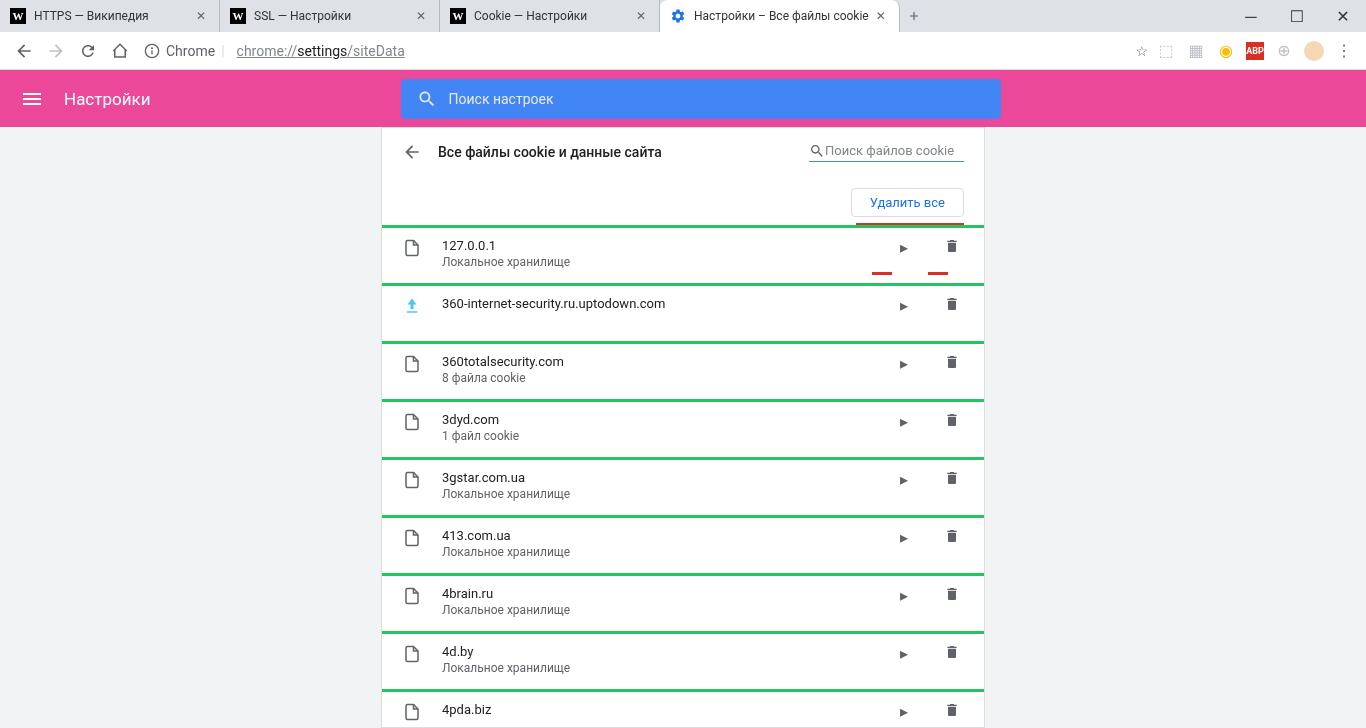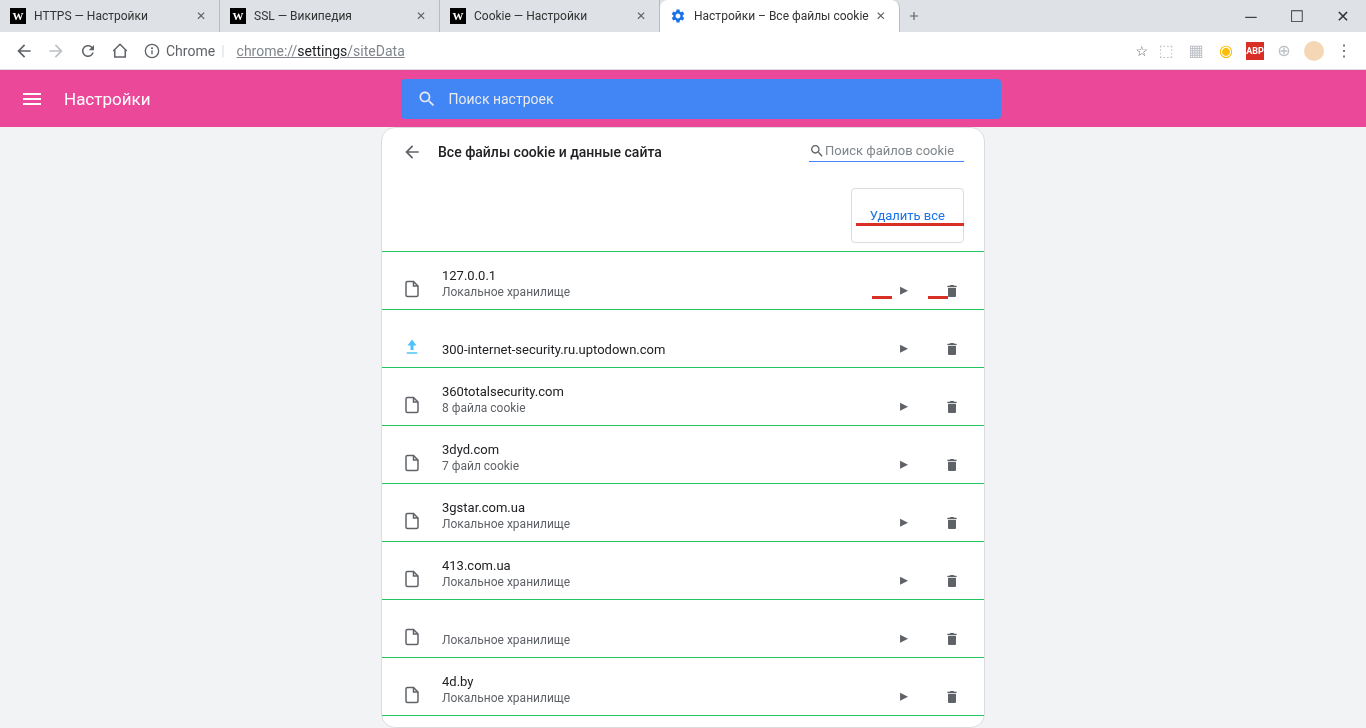"HTTPS — Настройки" span.title { text: Настройки -> Википедия }
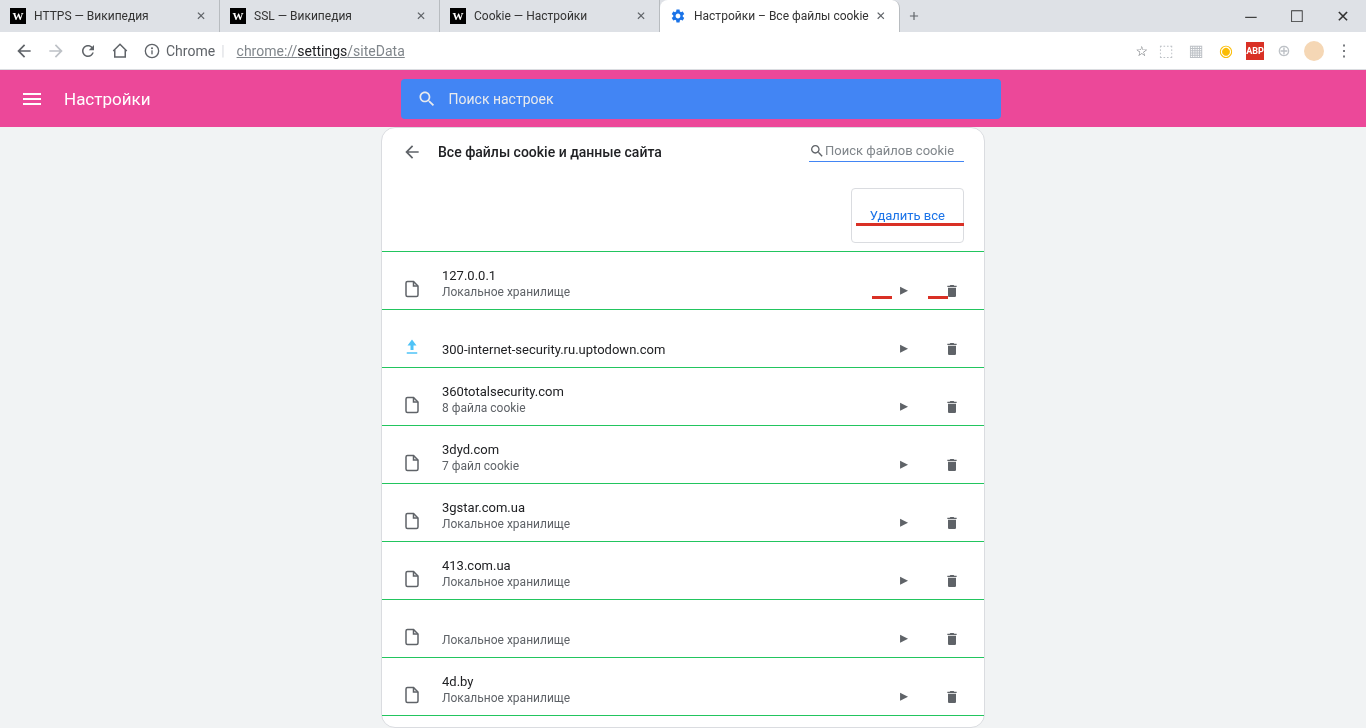"SSL — Википедия" span.title { text: Википедия -> Настройки }
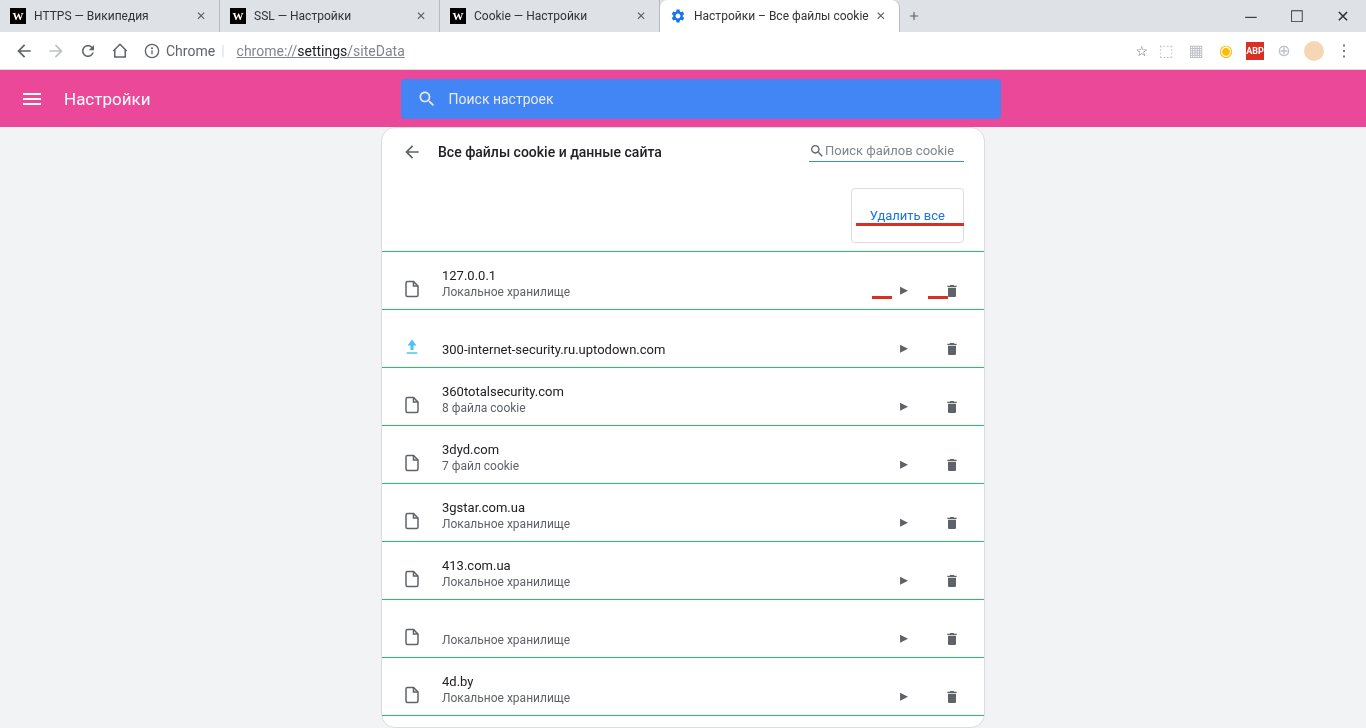"Все файлы cookie и данные" .card { border-radius: 14px -> 0 }
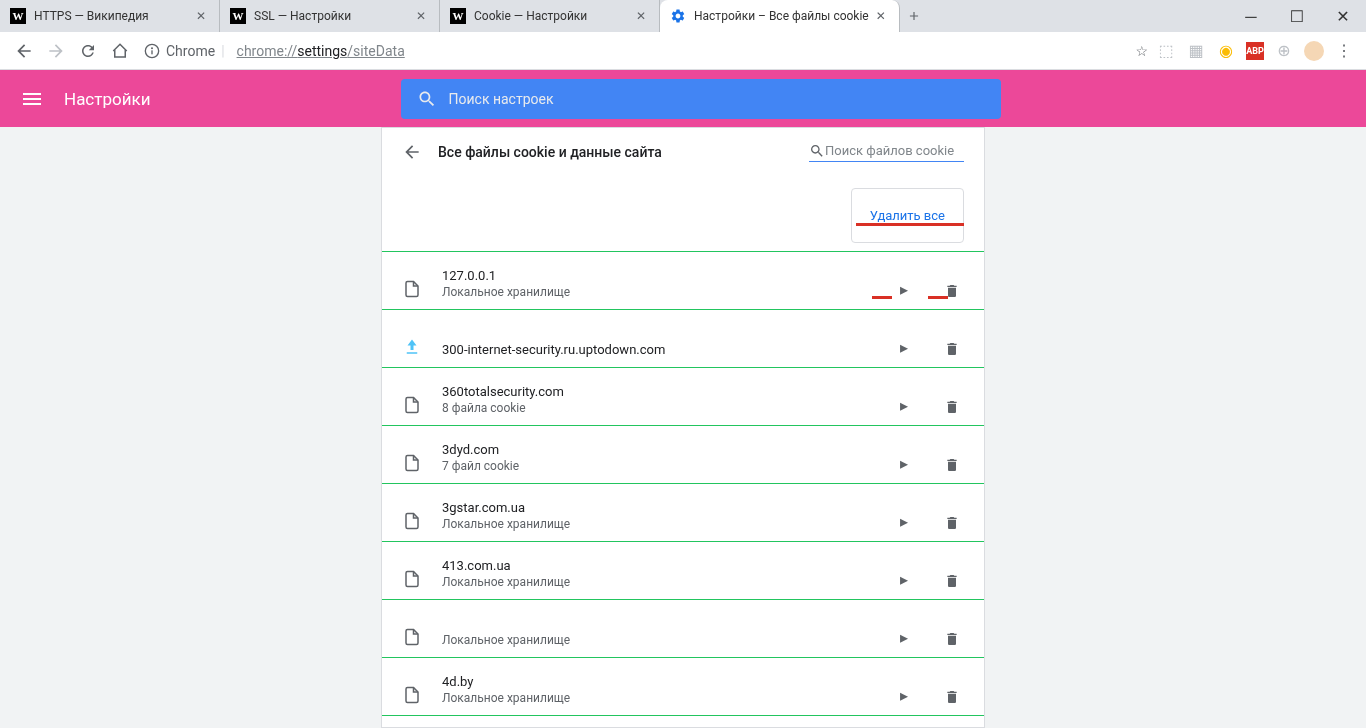"Удалить все" .delete-all-btn { padding: 19px 18px -> 6px 18px }
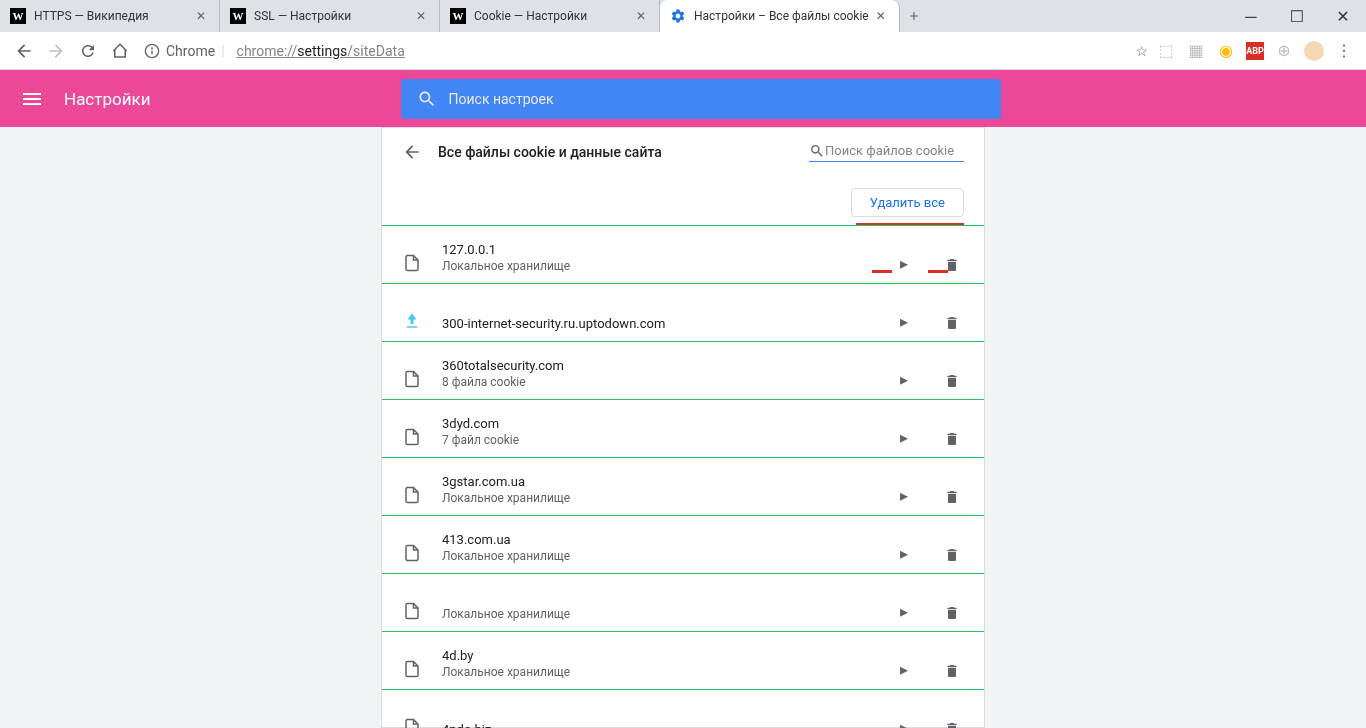"127.0.0.1" .site-row { align-items: flex-end -> flex-start; border-top: 1px solid #22c55e -> 3px solid #22c55e }
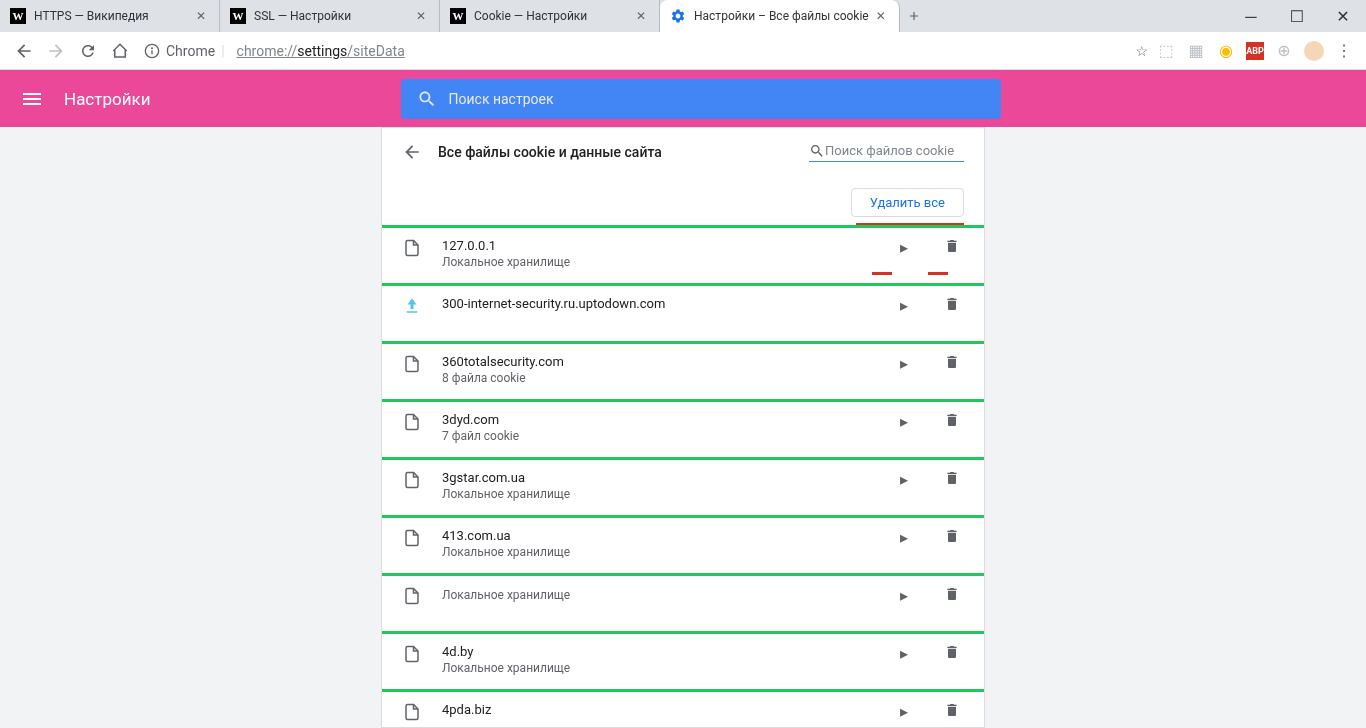"300-internet-security.ru.uptodown.com" div.site-name { text: 300-internet-security.ru.uptodown.com -> 360-internet-security.ru.uptodown.com }
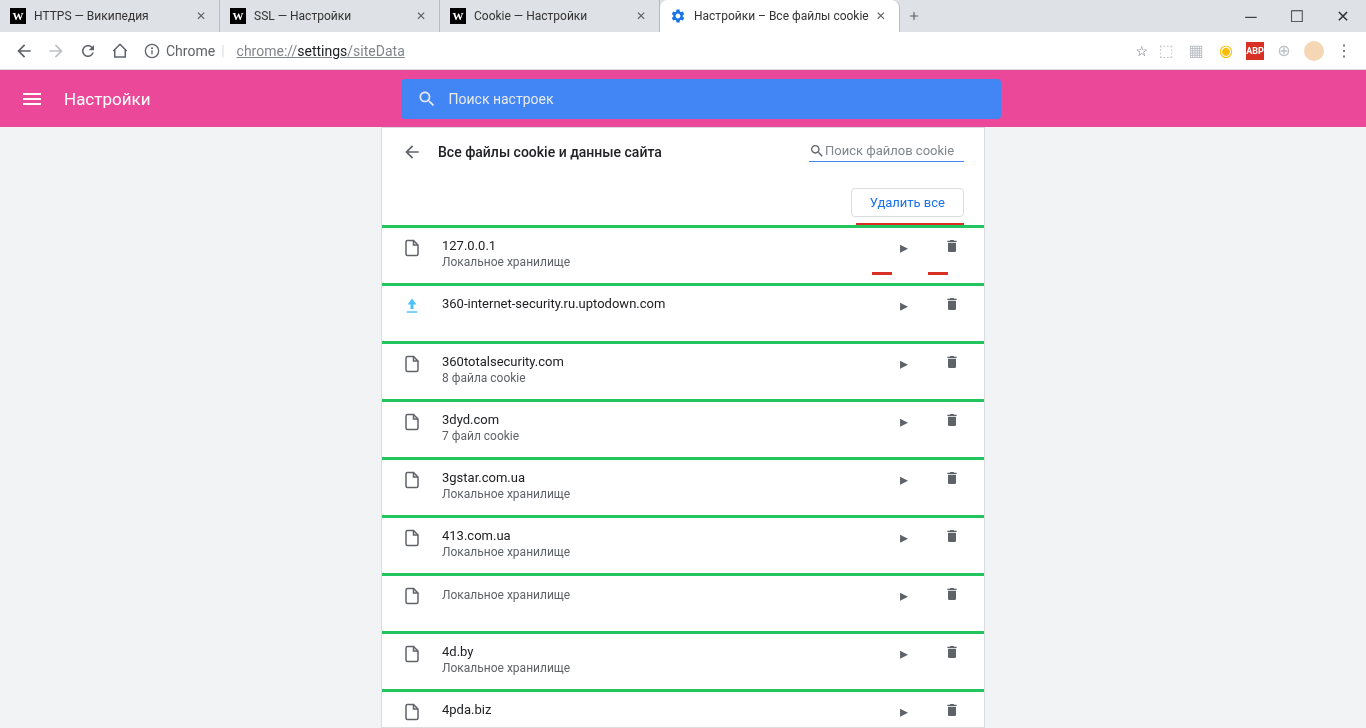"7 файл cookie" div.site-desc { text: 7 -> 1 }
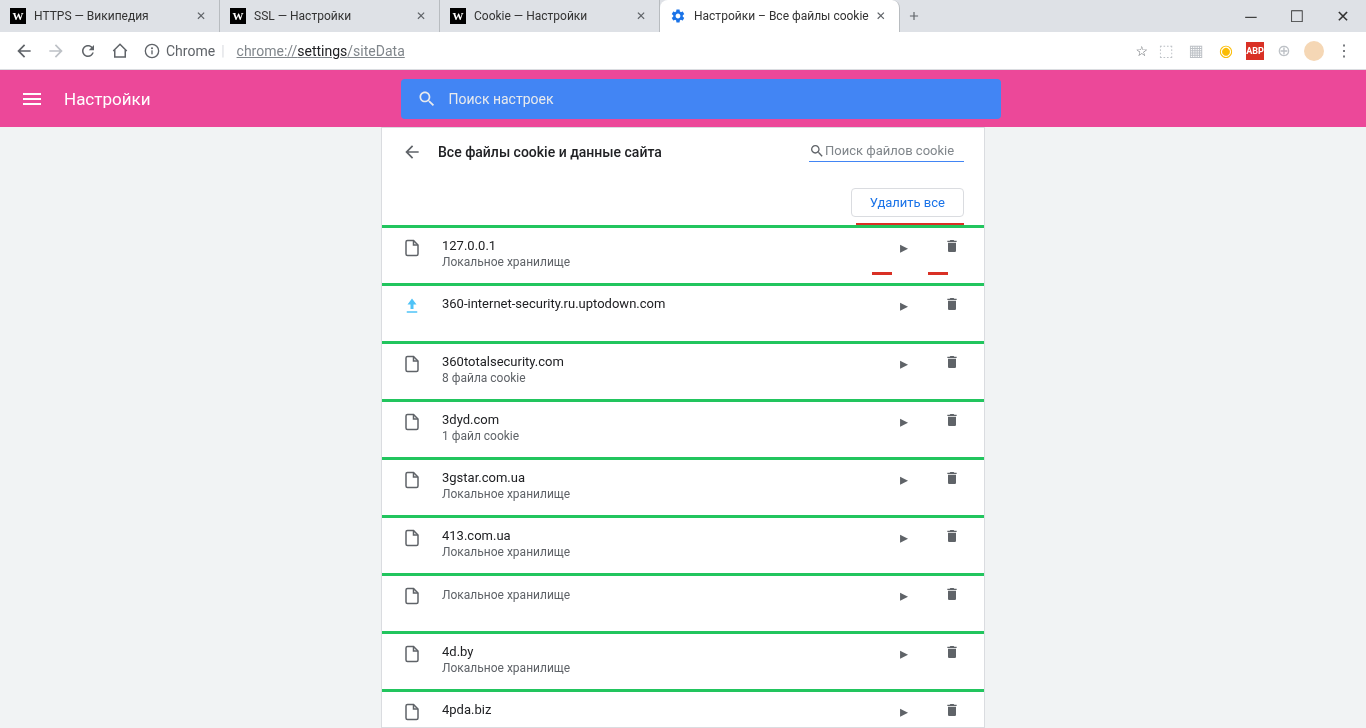"4brain.ru" div.site-name { html: none -> <div>4brain.ru</div> }
